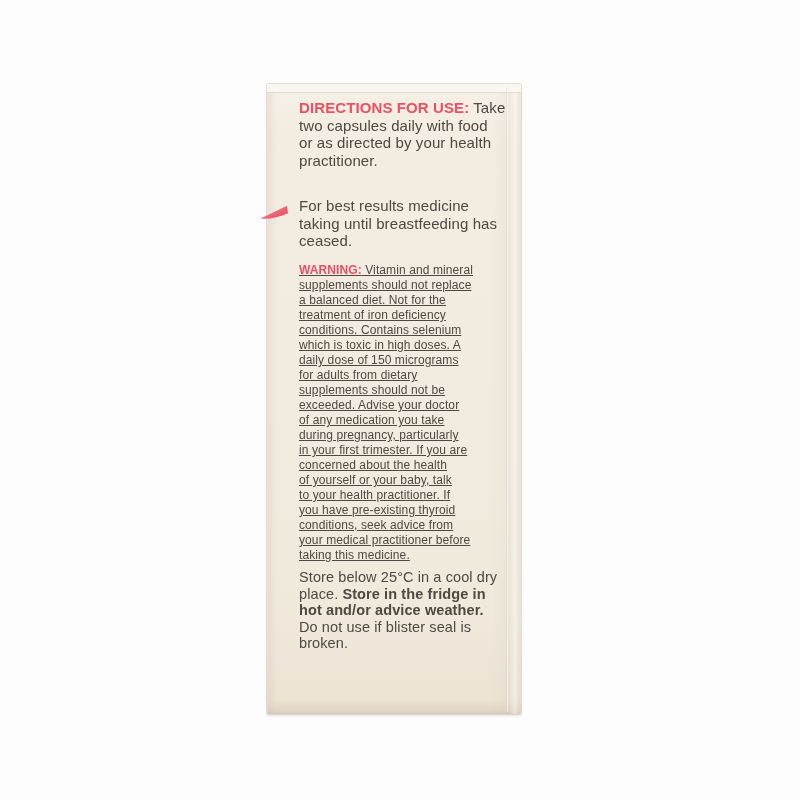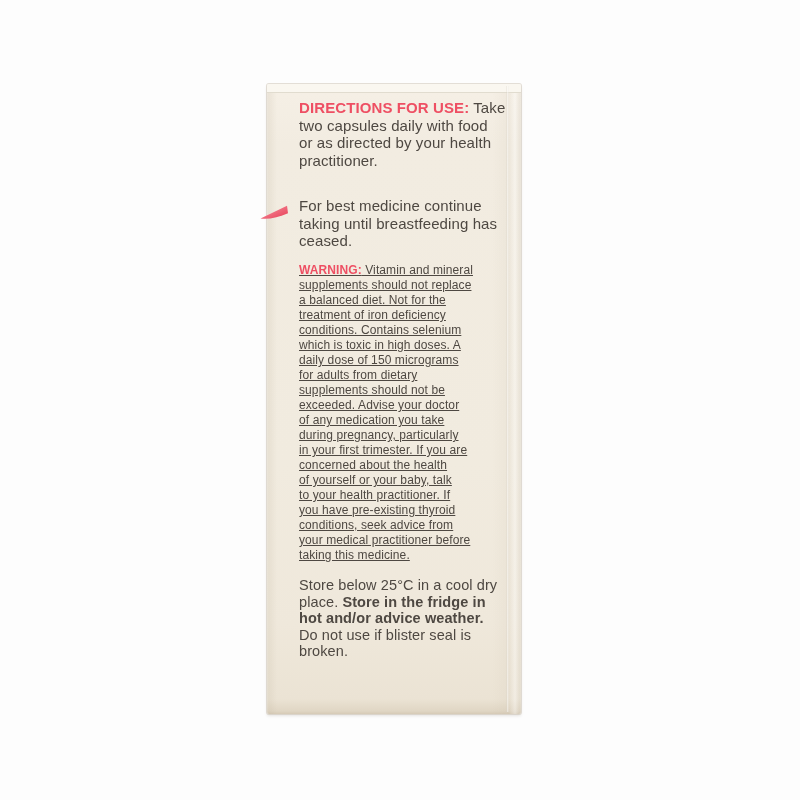"For best medicine continue" div.para { text: medicine continue -> results medicine }
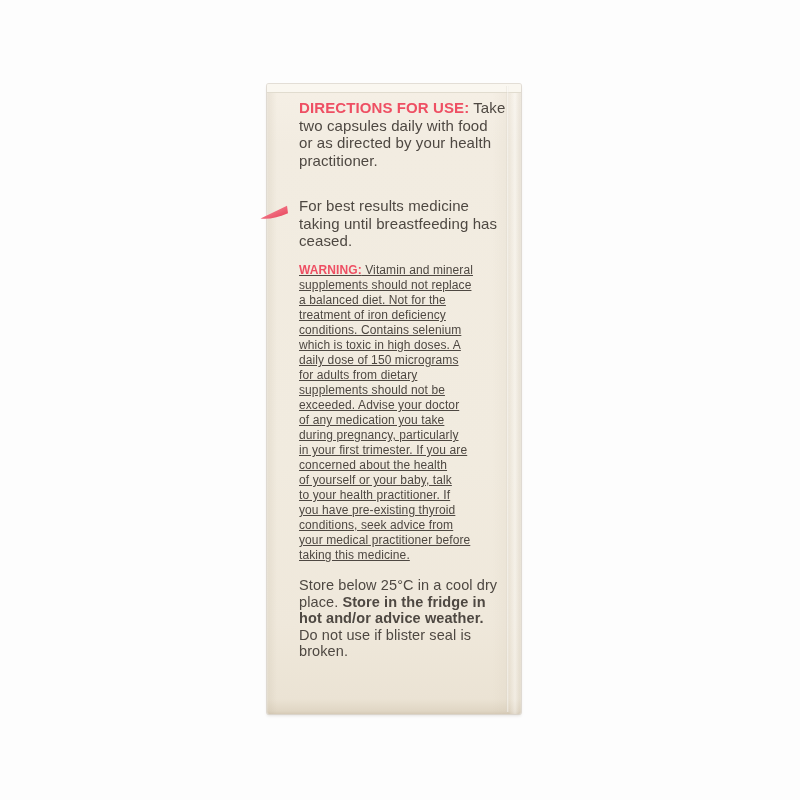"Store below 25°C in a" .p-storage { margin-top: 8px -> none }
